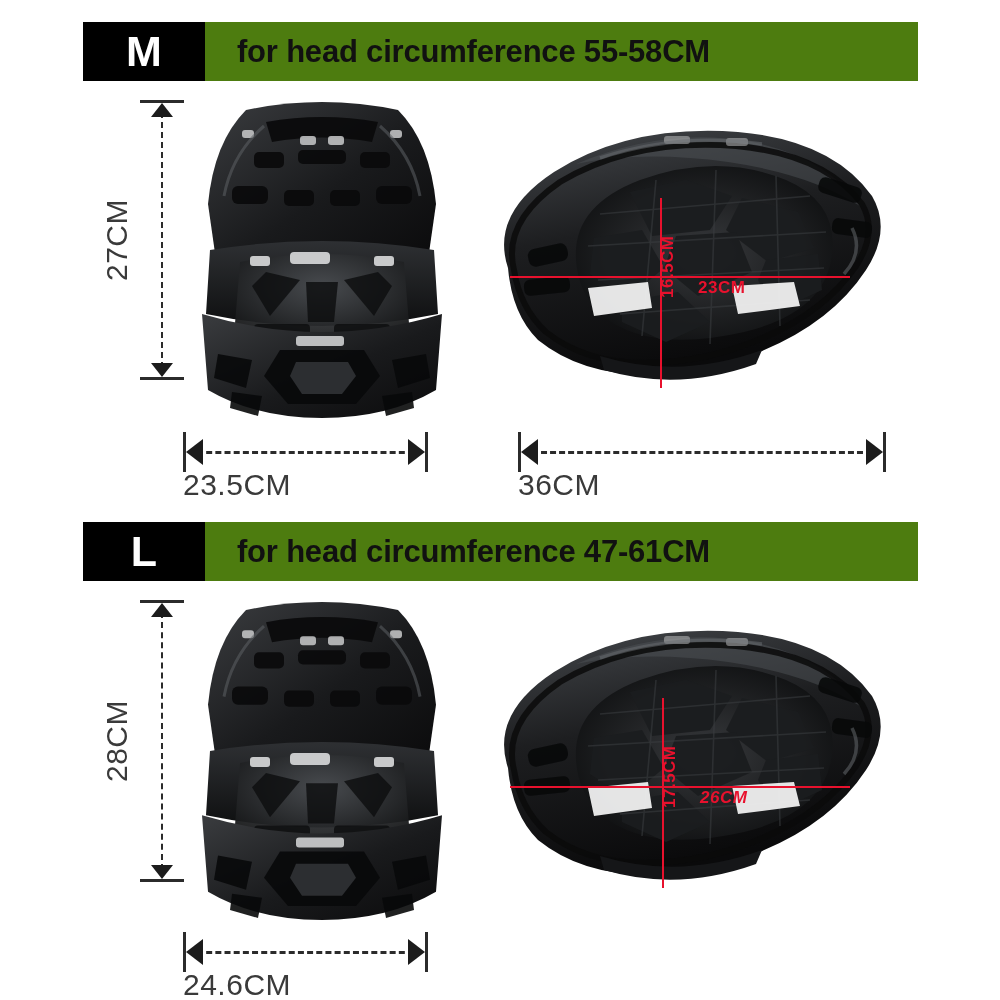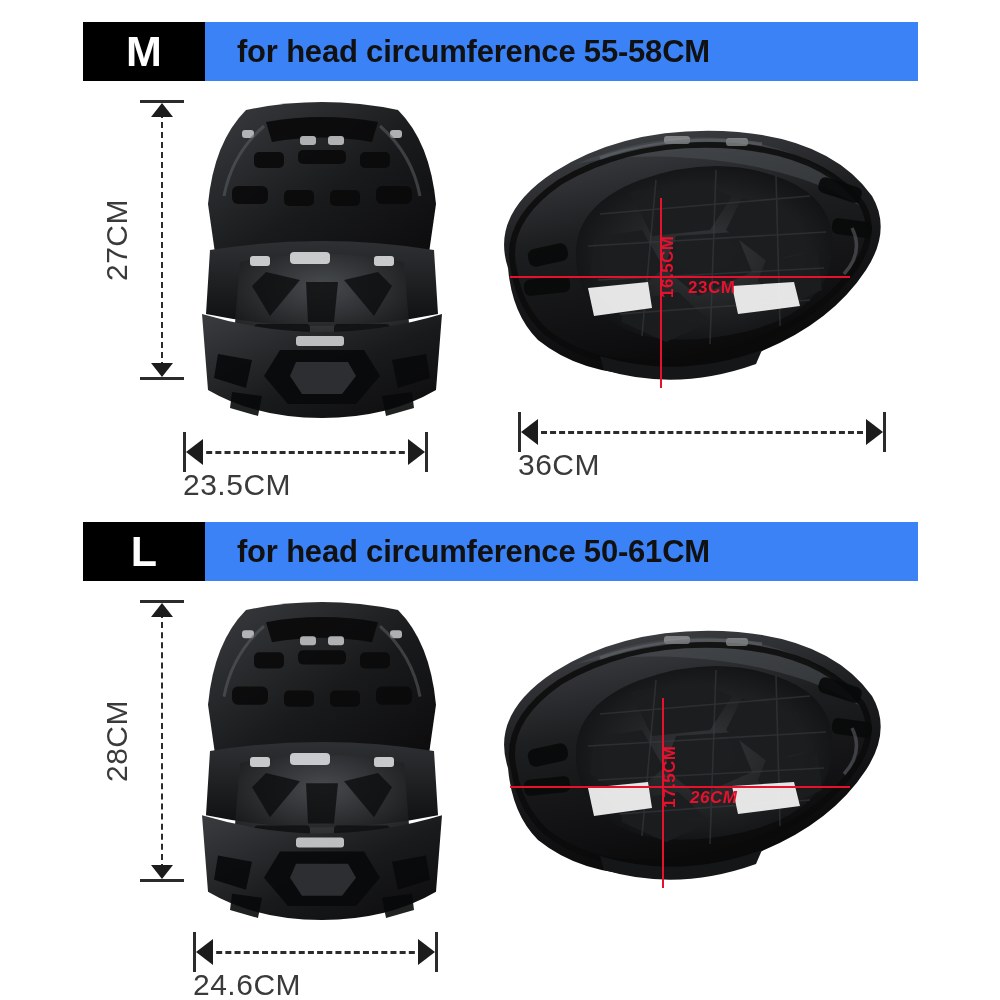"for head circumference 55-58CM" .banner-bar { background: #3b82f6 -> #4d7c0f }
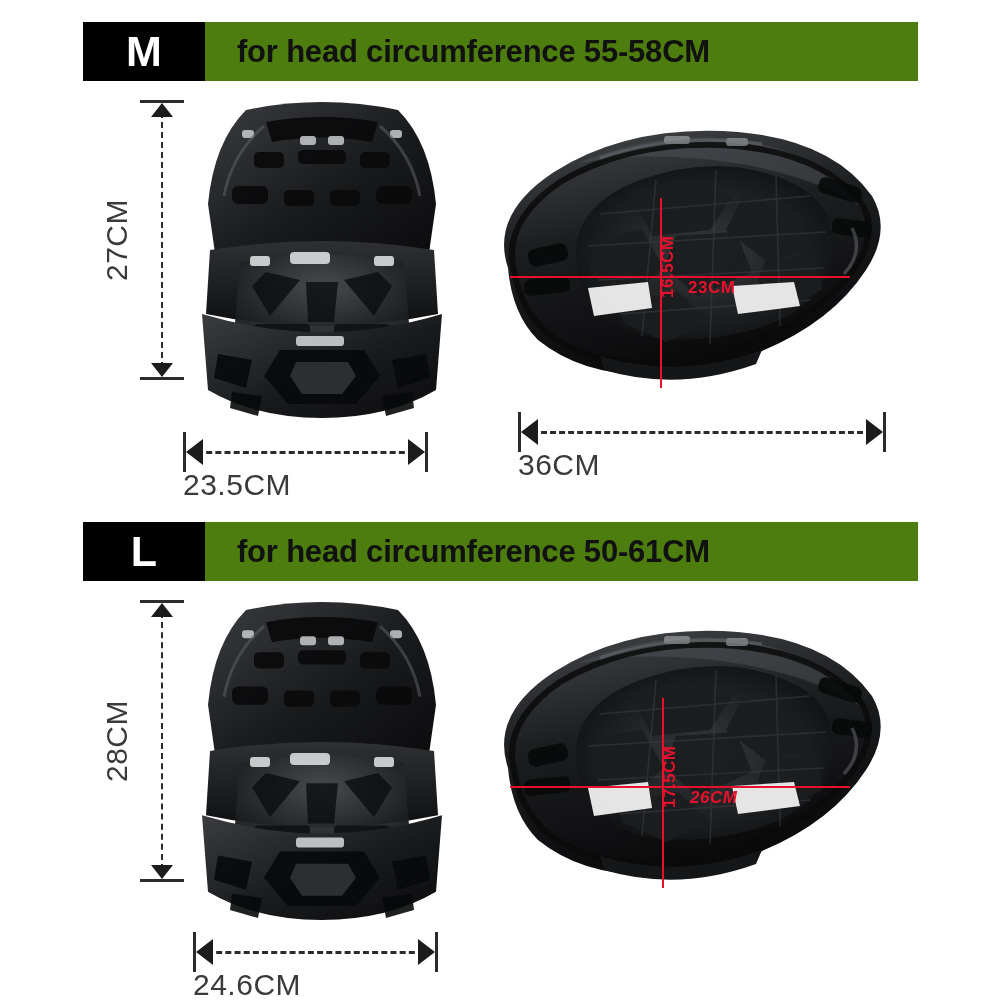"23CM" .redoverlay .rlabel-h { margin-left: none -> 10px }
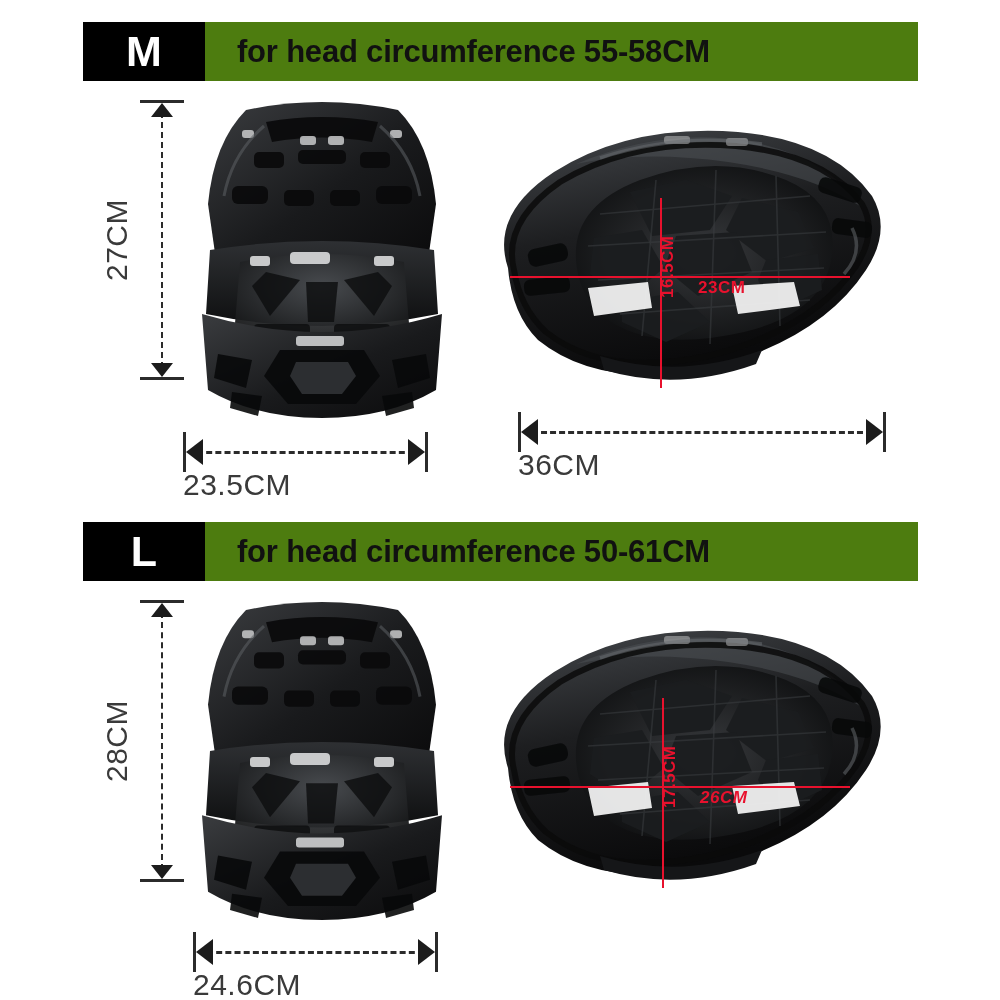"36CM" div.hdim { top: 412px -> 432px }
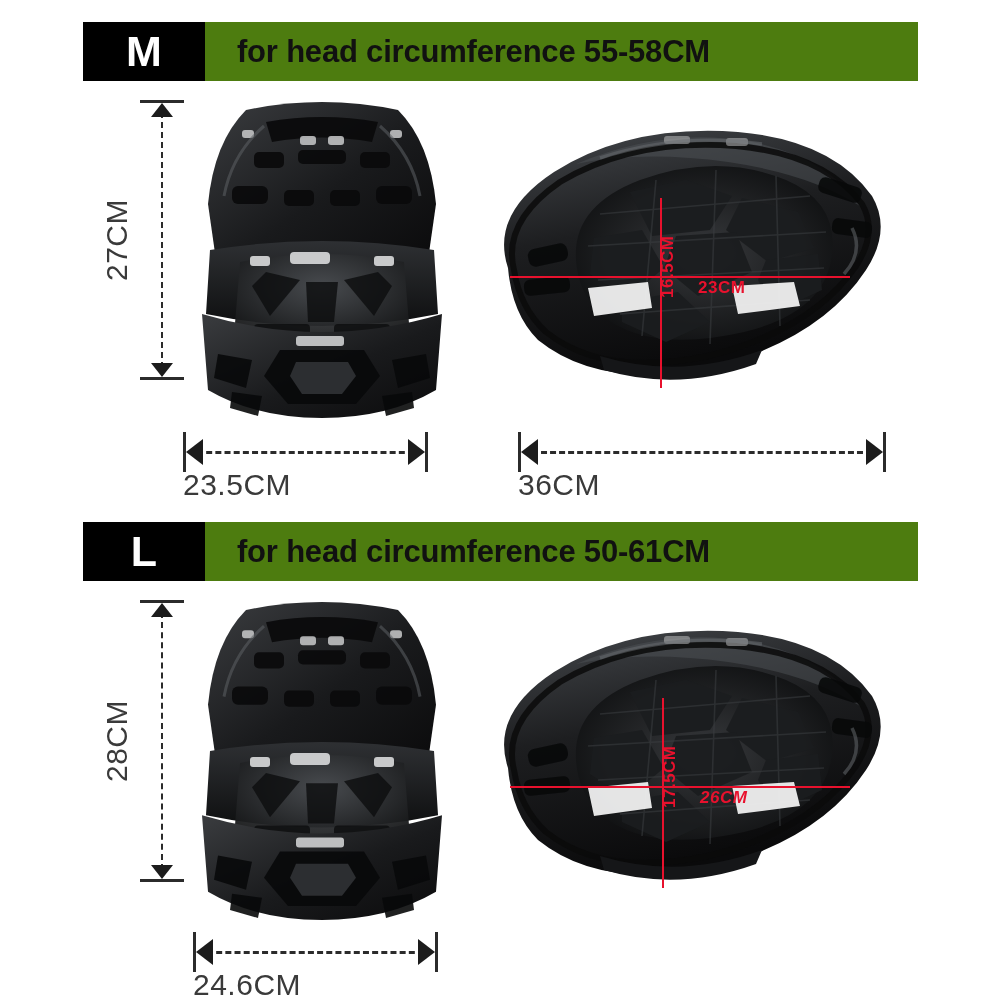"for head circumference 50-61CM" span.banner-text { text: 50-61CM -> 47-61CM }
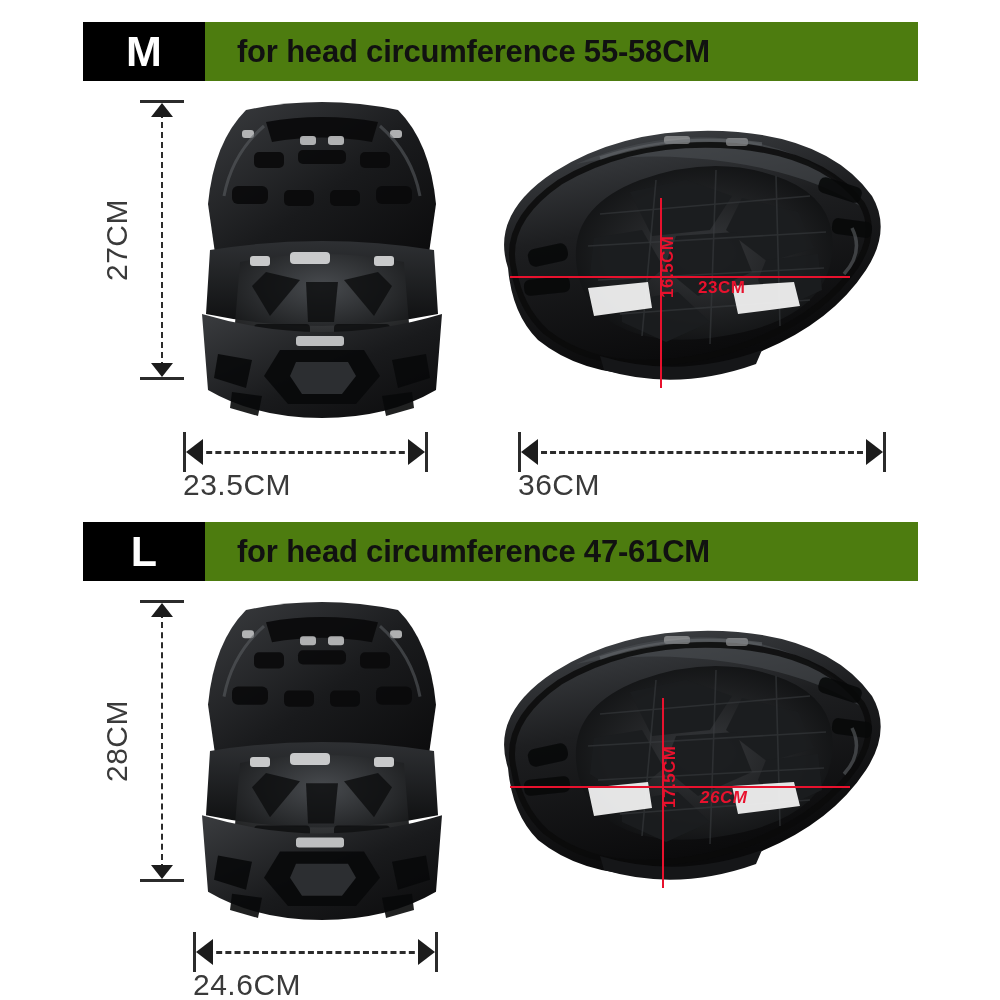"24.6CM" div.hdim { left: 193px -> 183px }
